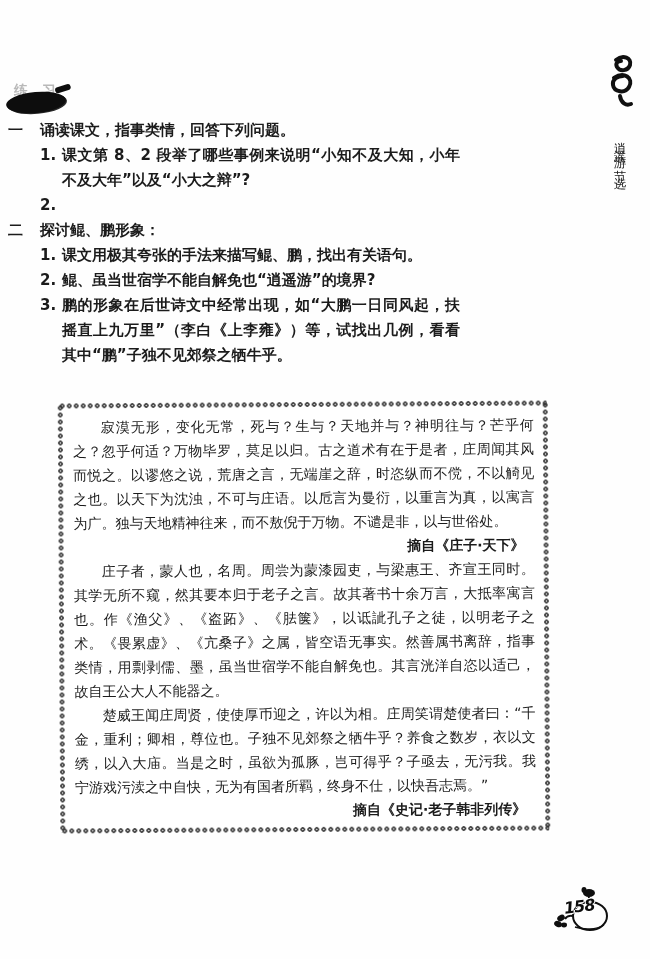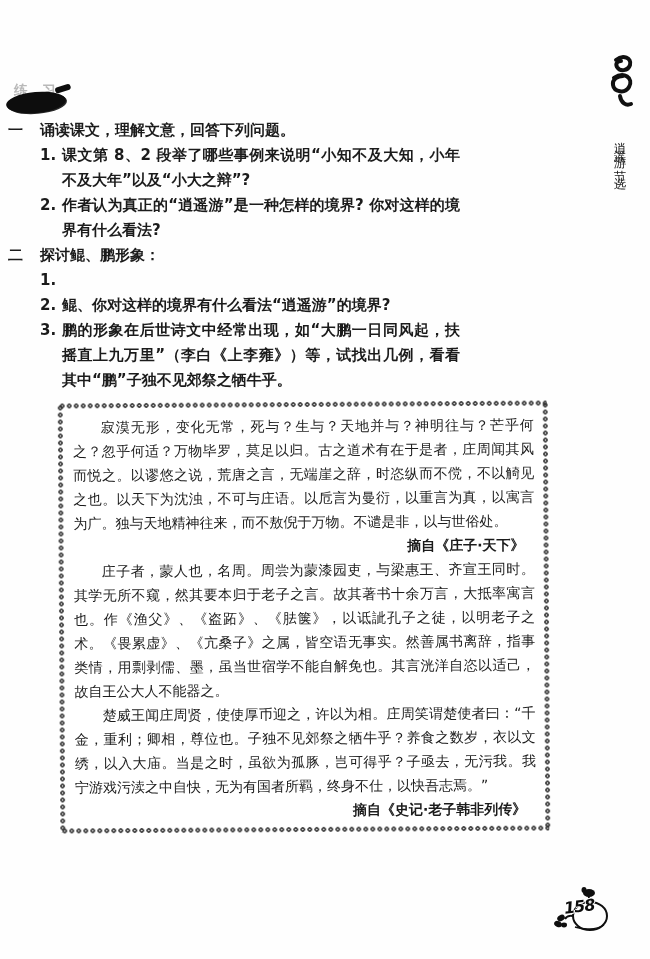"诵读课文，理解文意，回答下列问题。" span.stitle { text: 理解文意 -> 指事类情 }
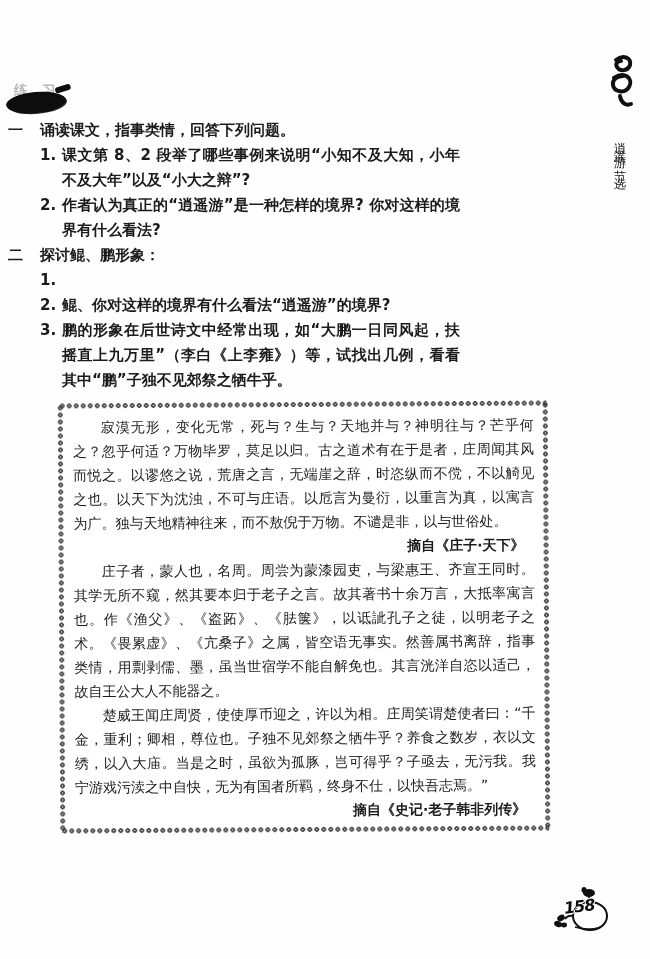"作者认为真正的“逍遥游”是一种怎样的境界? 你对这样的境界有什么看法?" span.itext { html: <span>作者认为真正的“逍遥游”是一种怎样的境界? 你对这样的境界有什么看法?</span> -> none }
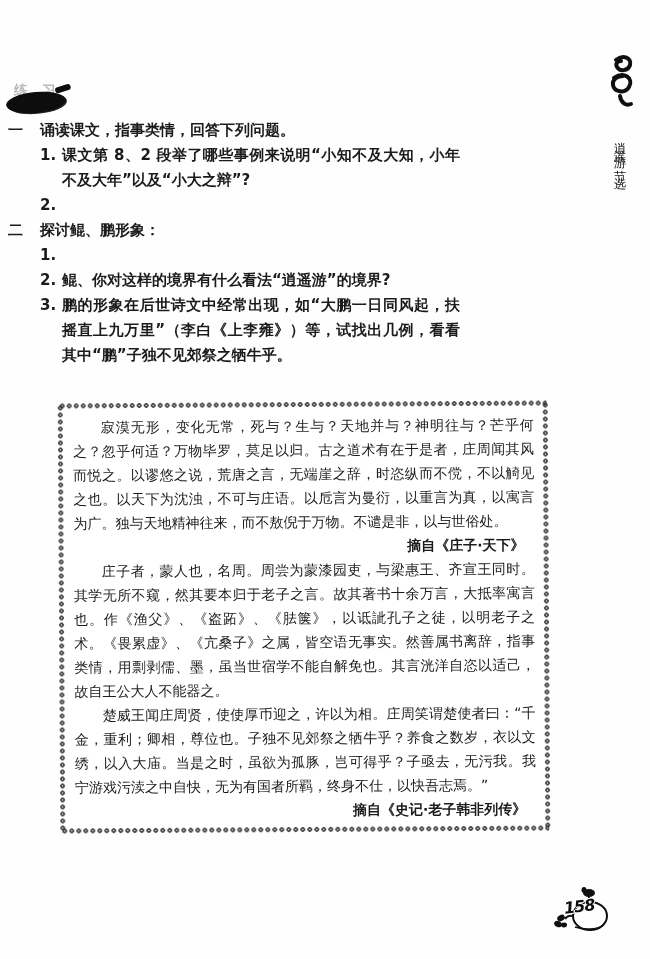"课文用极其夸张的手法来描写鲲、鹏，找出有关语句。" span.itext { html: none -> <span>课文用极其夸张的手法来描写鲲、鹏，找出有关语句。</span> }
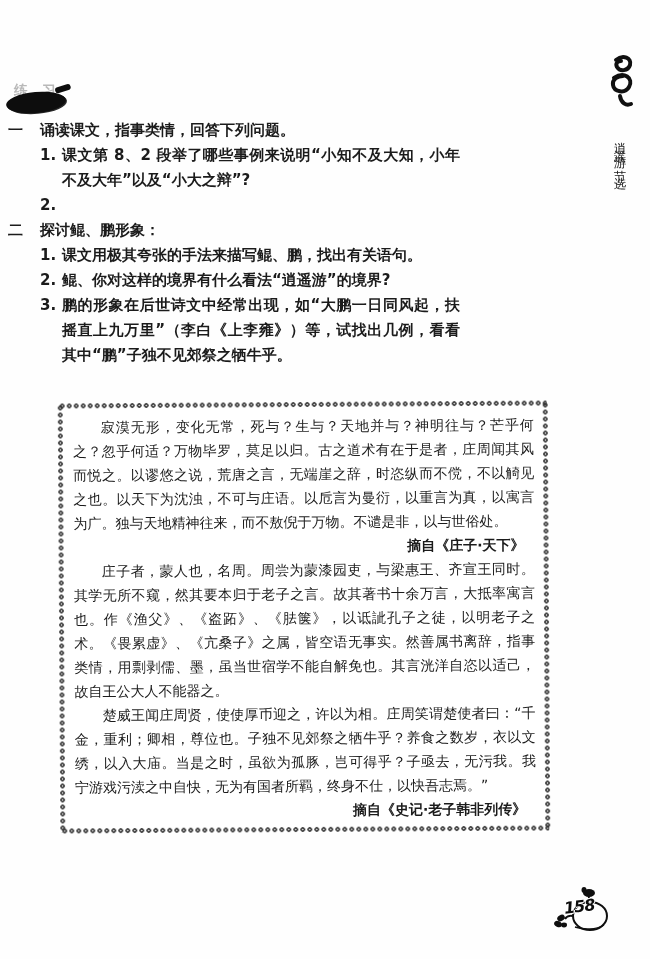"鲲、你对这样的境界有什么看法“逍遥游”的境界?" span.itext { text: 你对这样的境界有什么看法 -> 虽当世宿学不能自解免也 }
